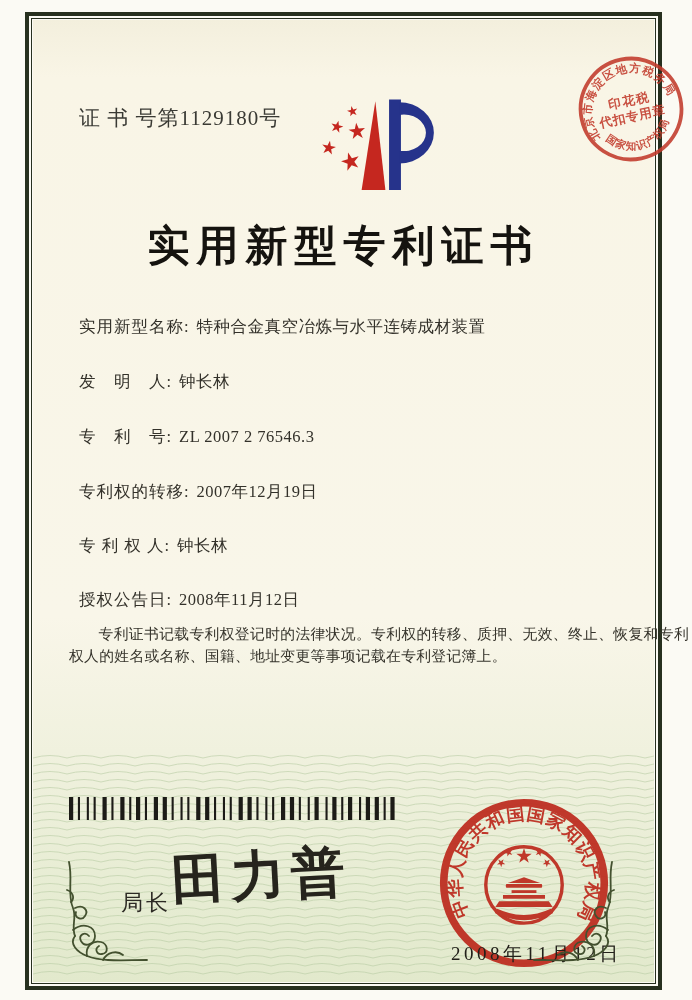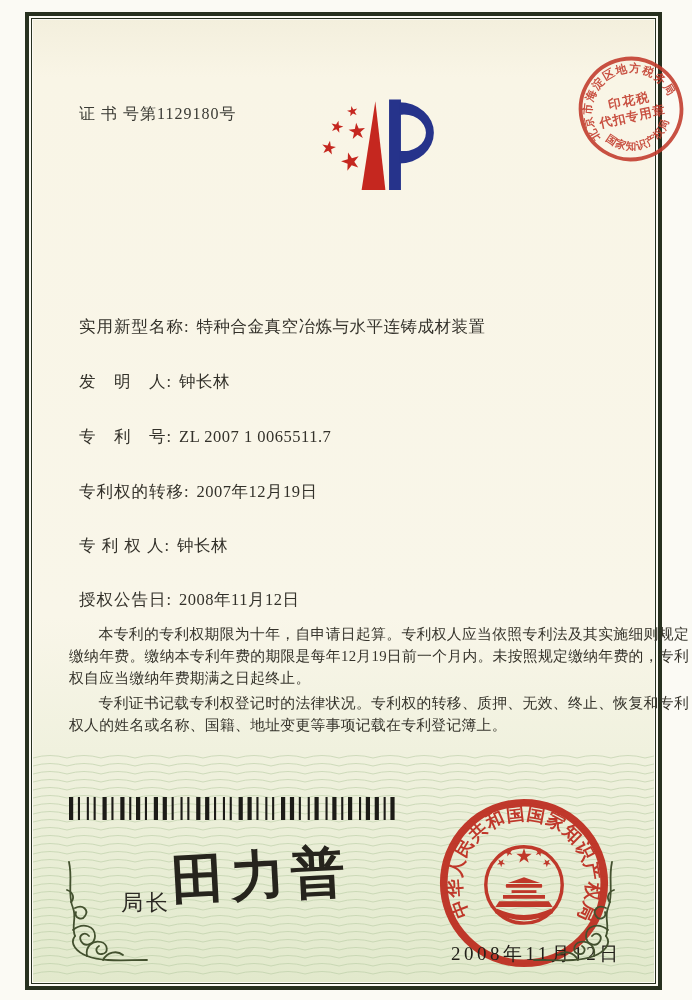"证 书 号第1129180号" .cert-no { font-size: 16px -> 21px }
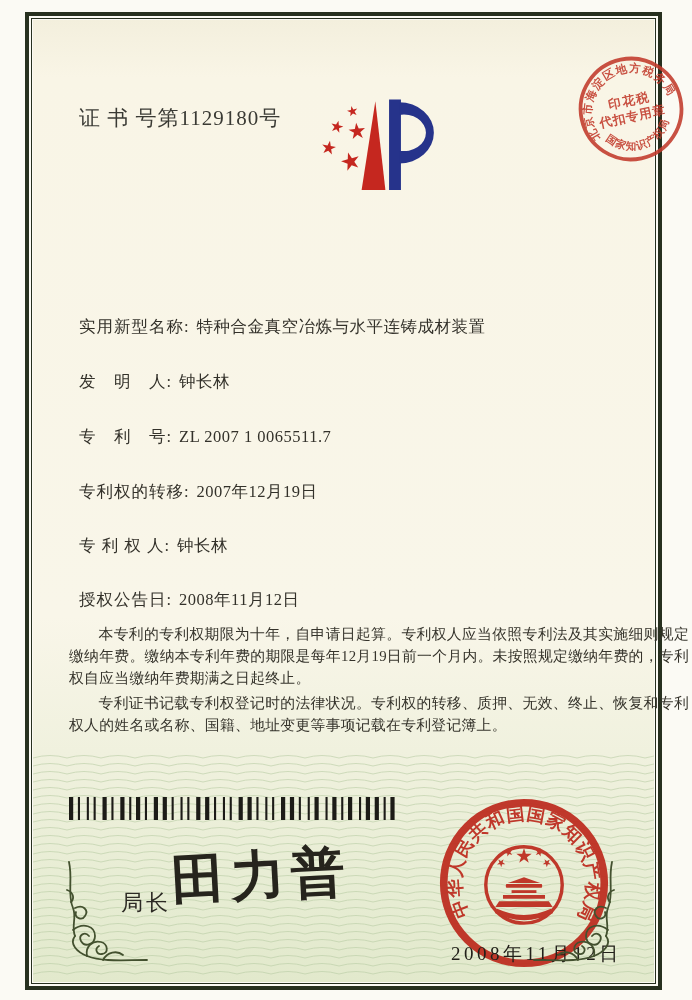"实用新型专利证书" div.title { html: none -> <div>实用新型专利证书</div> }
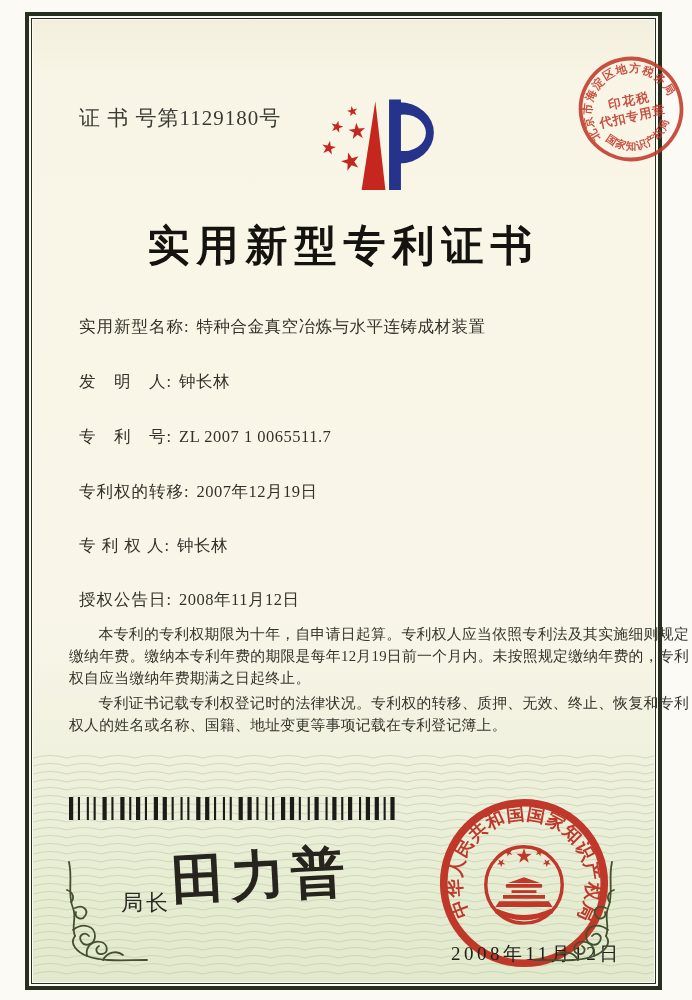"ZL 2007 1 0065511.7" span.val { text: 1 0065511.7 -> 2 76546.3 }
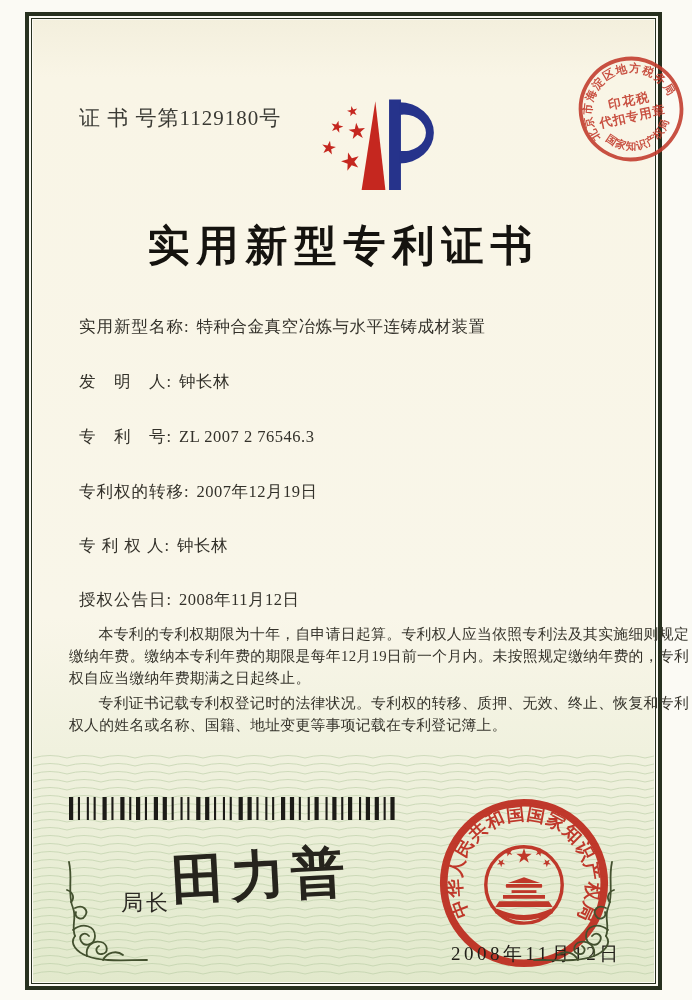"本专利的专利权期限为十年，自申请日起算。专利权人应当依照专利法及其实施细则规定缴" p { html: <p>本专利的专利权期限为十年，自申请日起算。专利权人应当依照专利法及其实施细则规定缴纳年费。缴纳本专利年费的期限是每年12月19日前一个月内。未按照规定缴纳年费的，专利权自应当缴纳年费期满之日起终止。</p> -> none }
